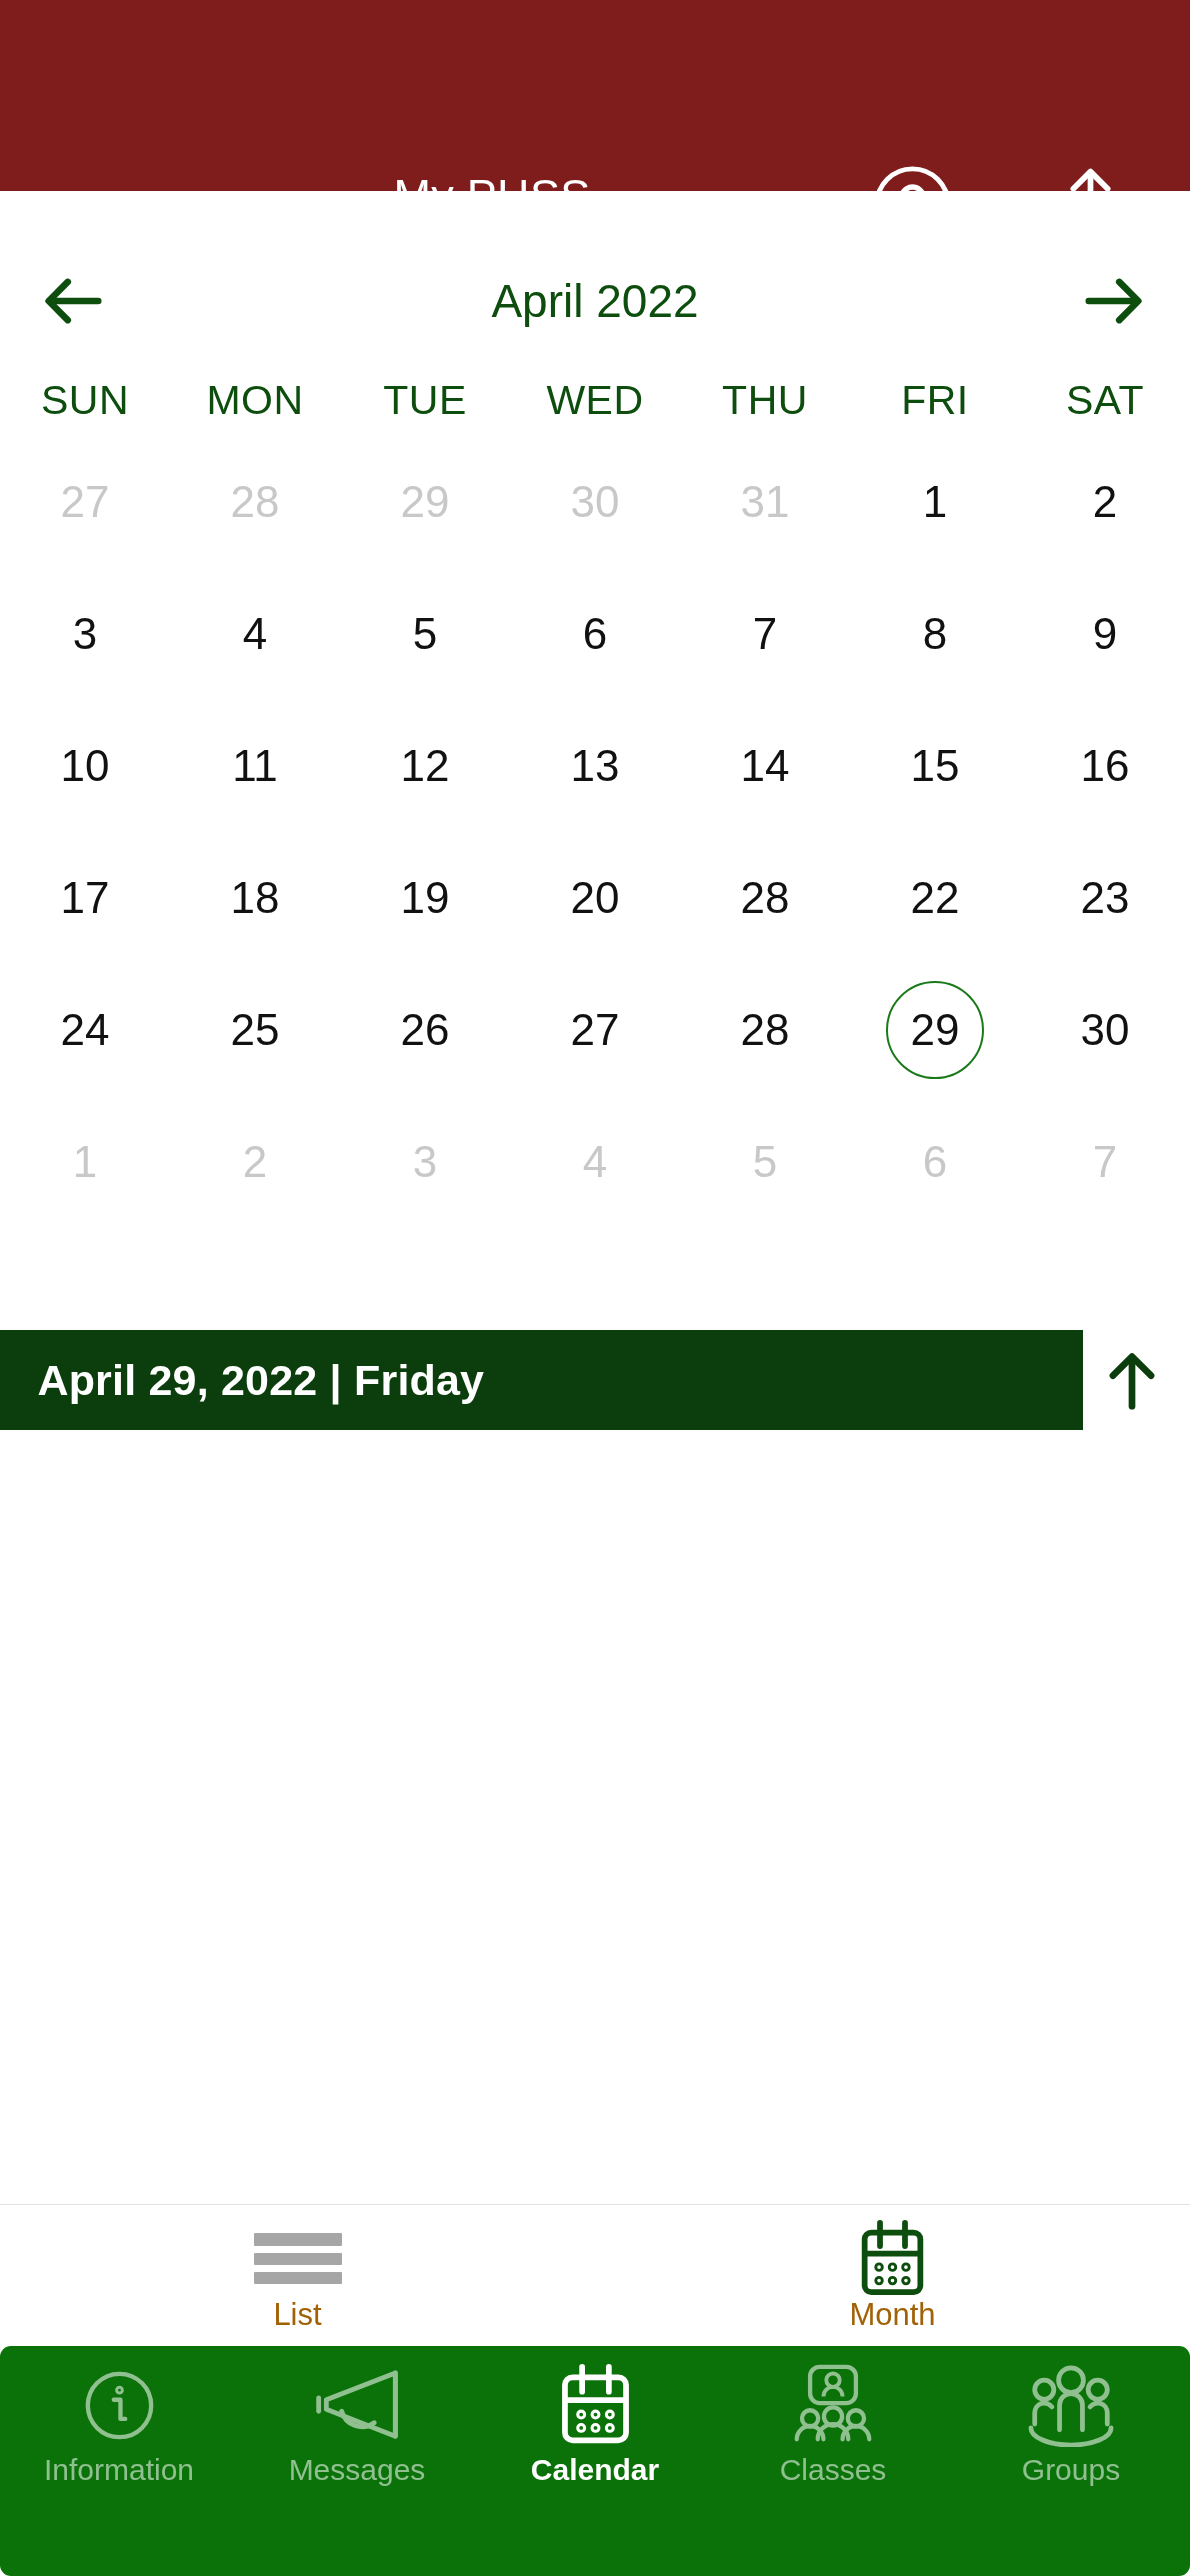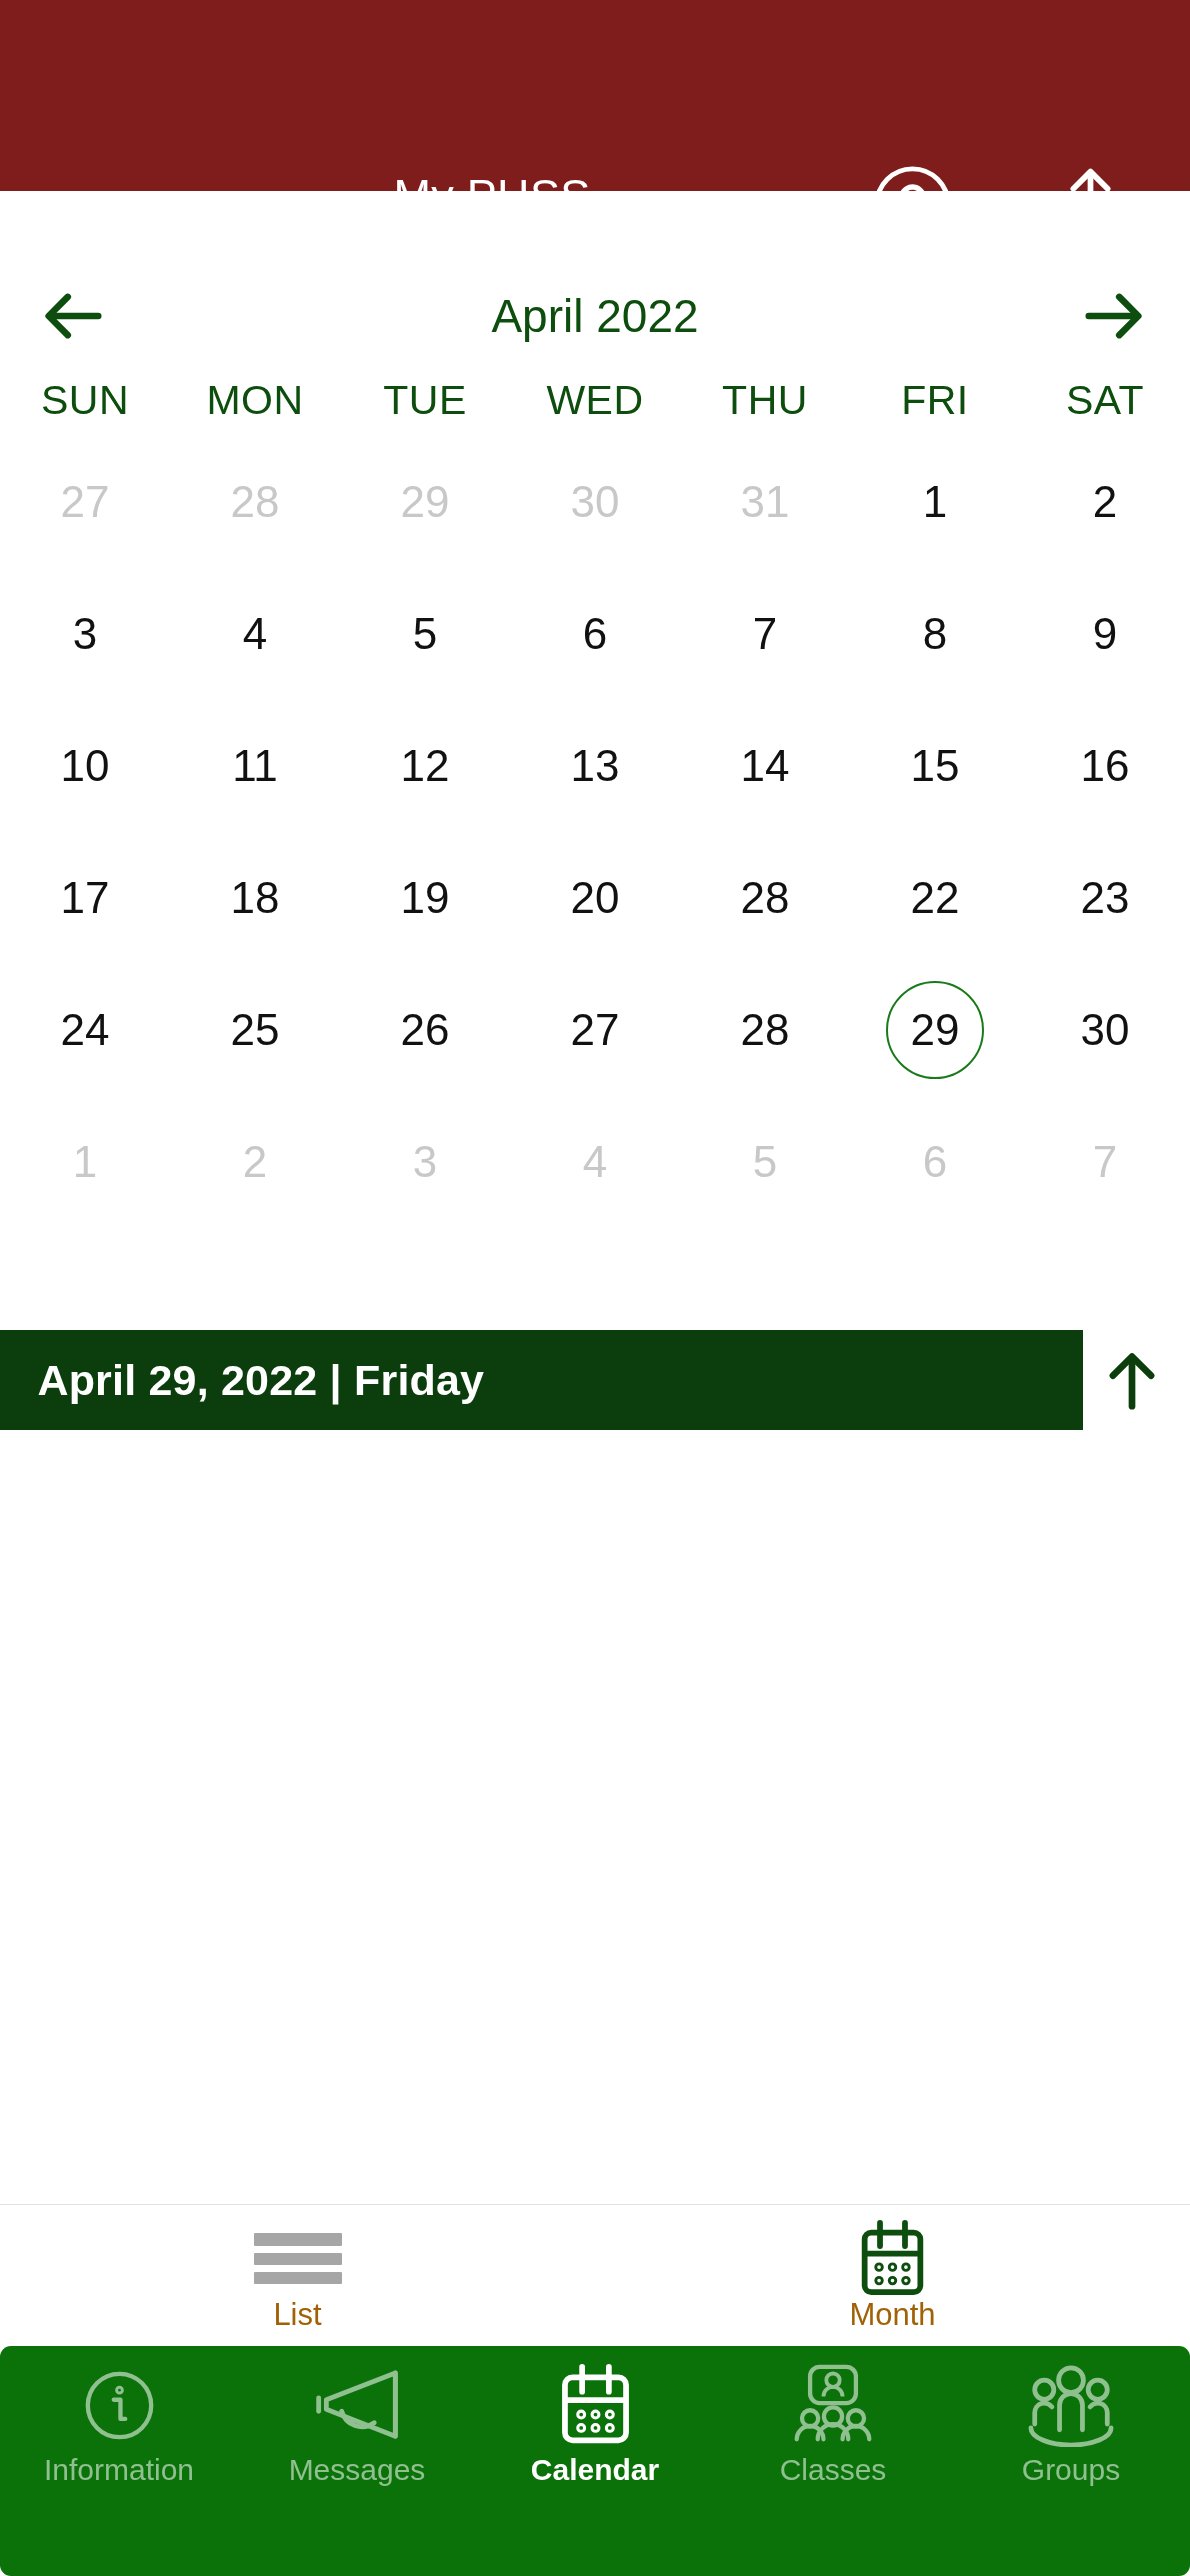"April 2022" .month-nav { top: 273px -> 258px }
